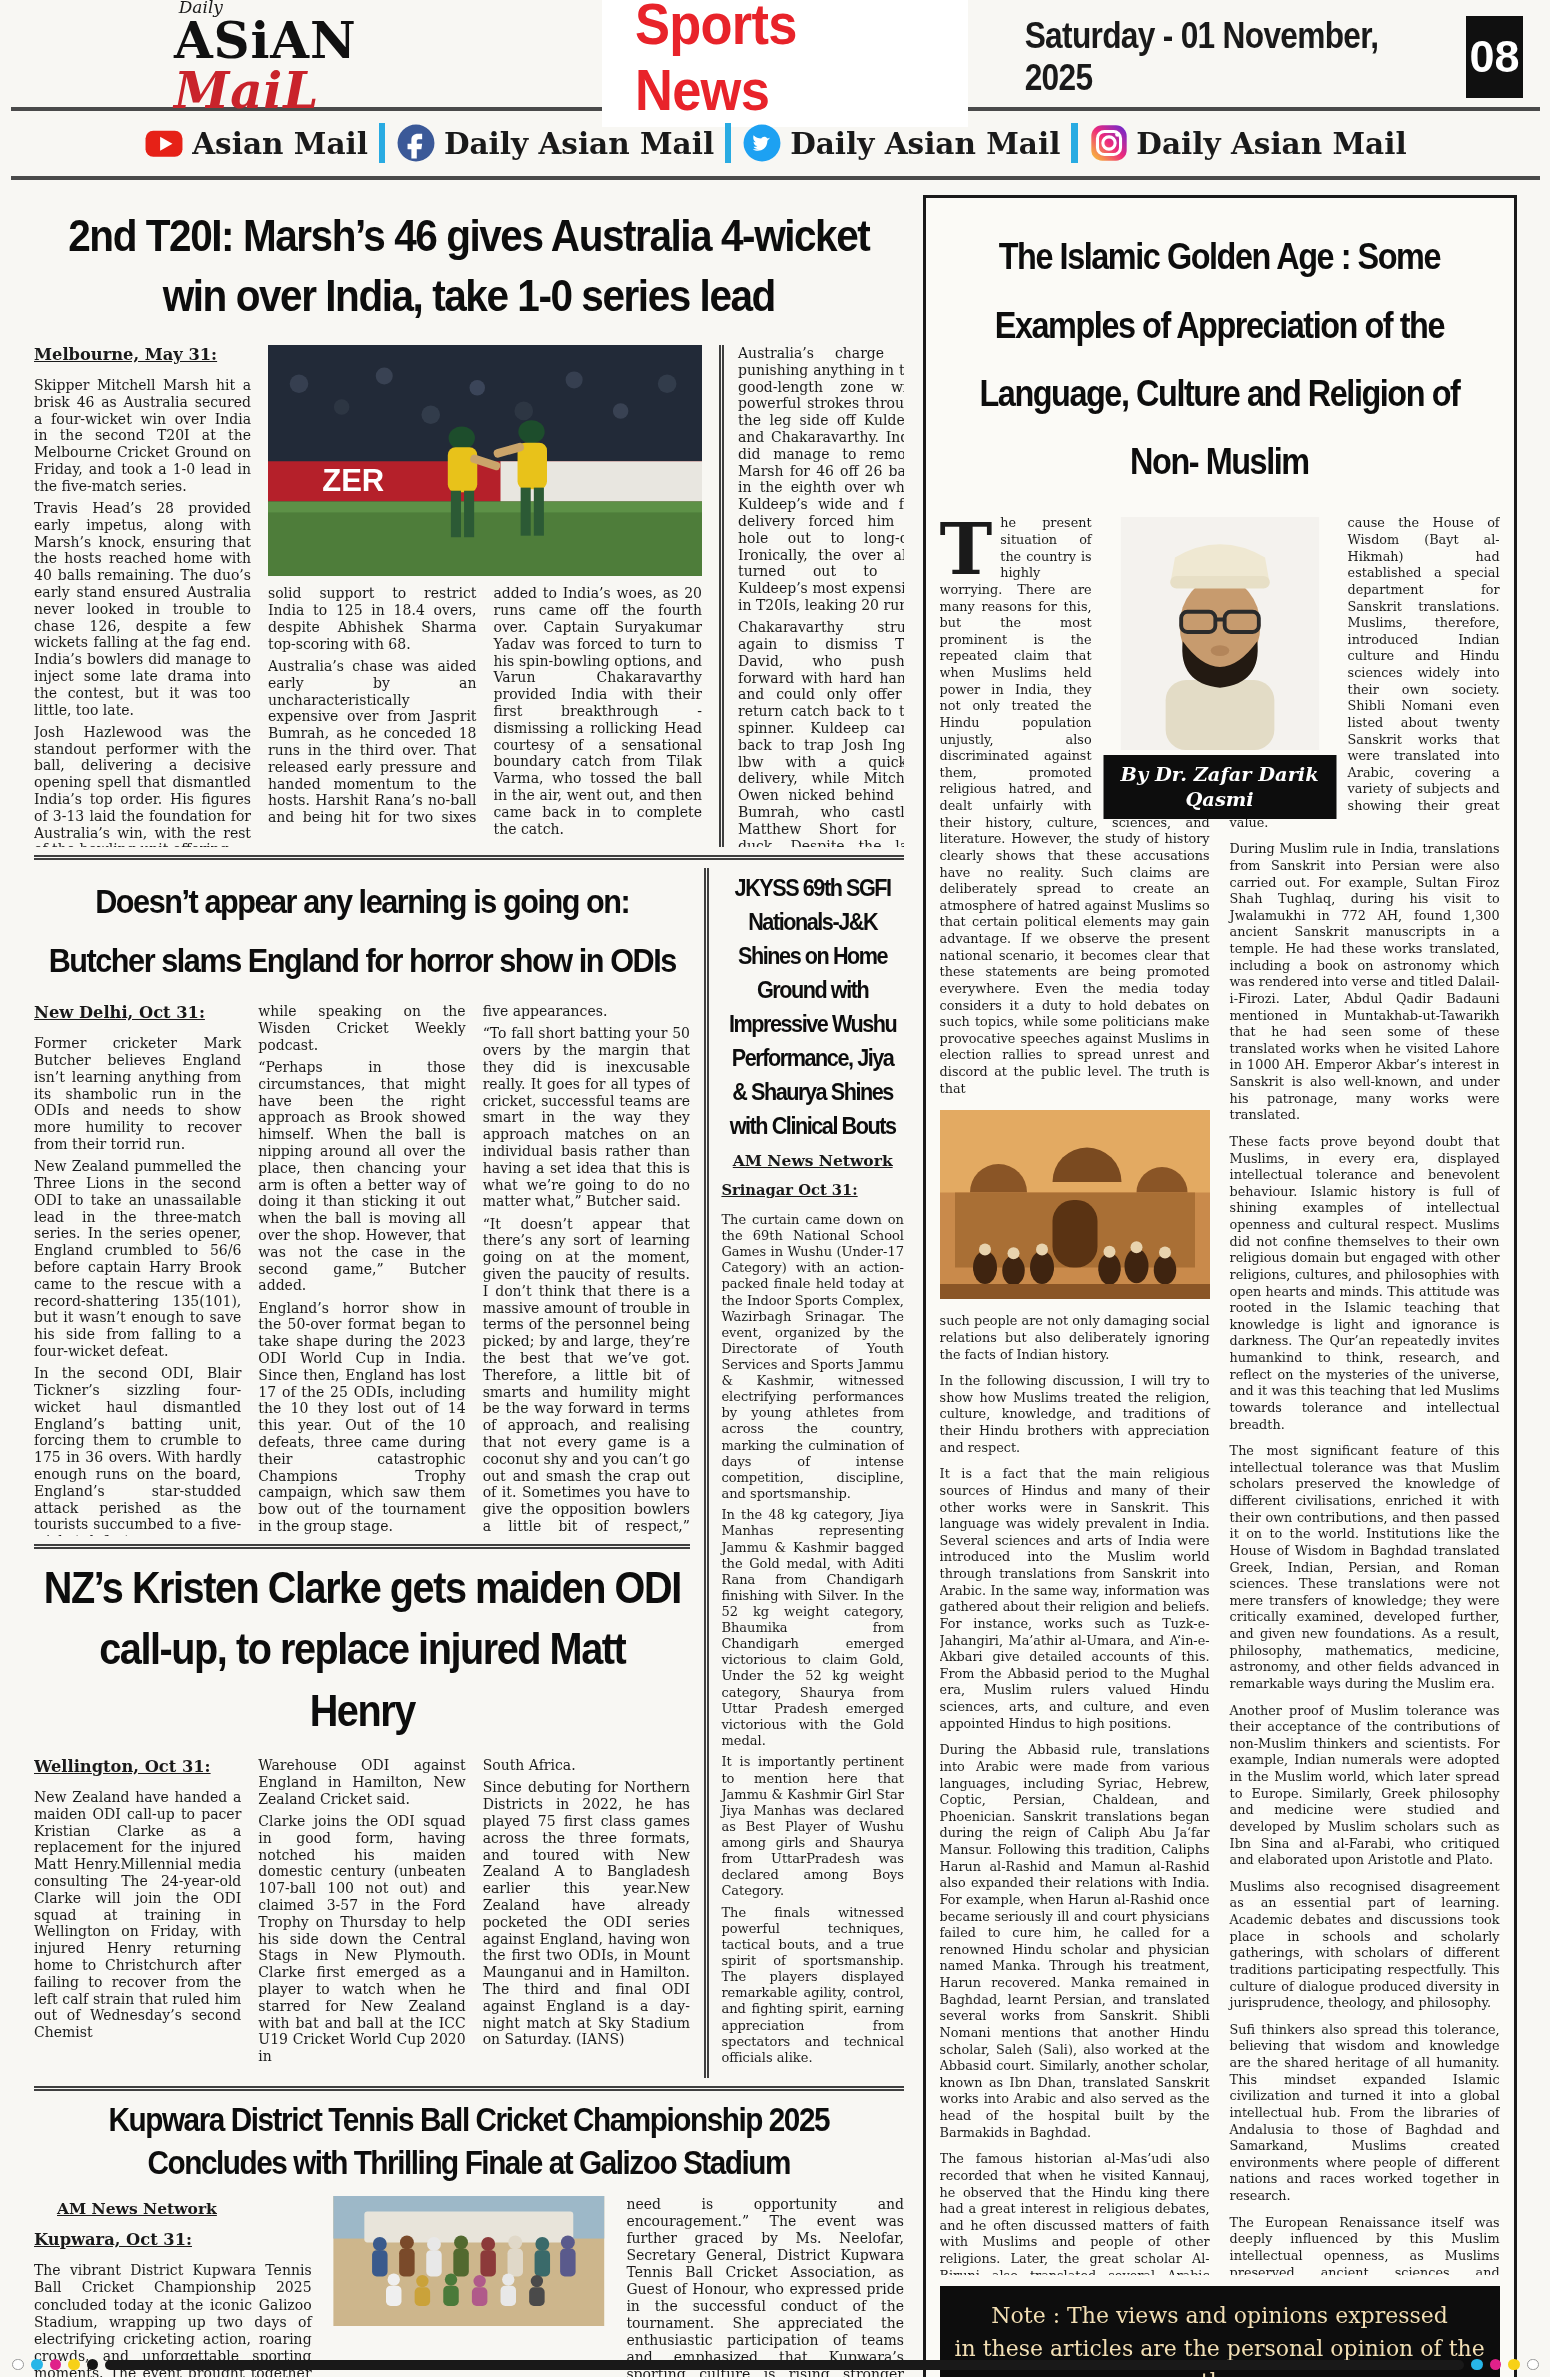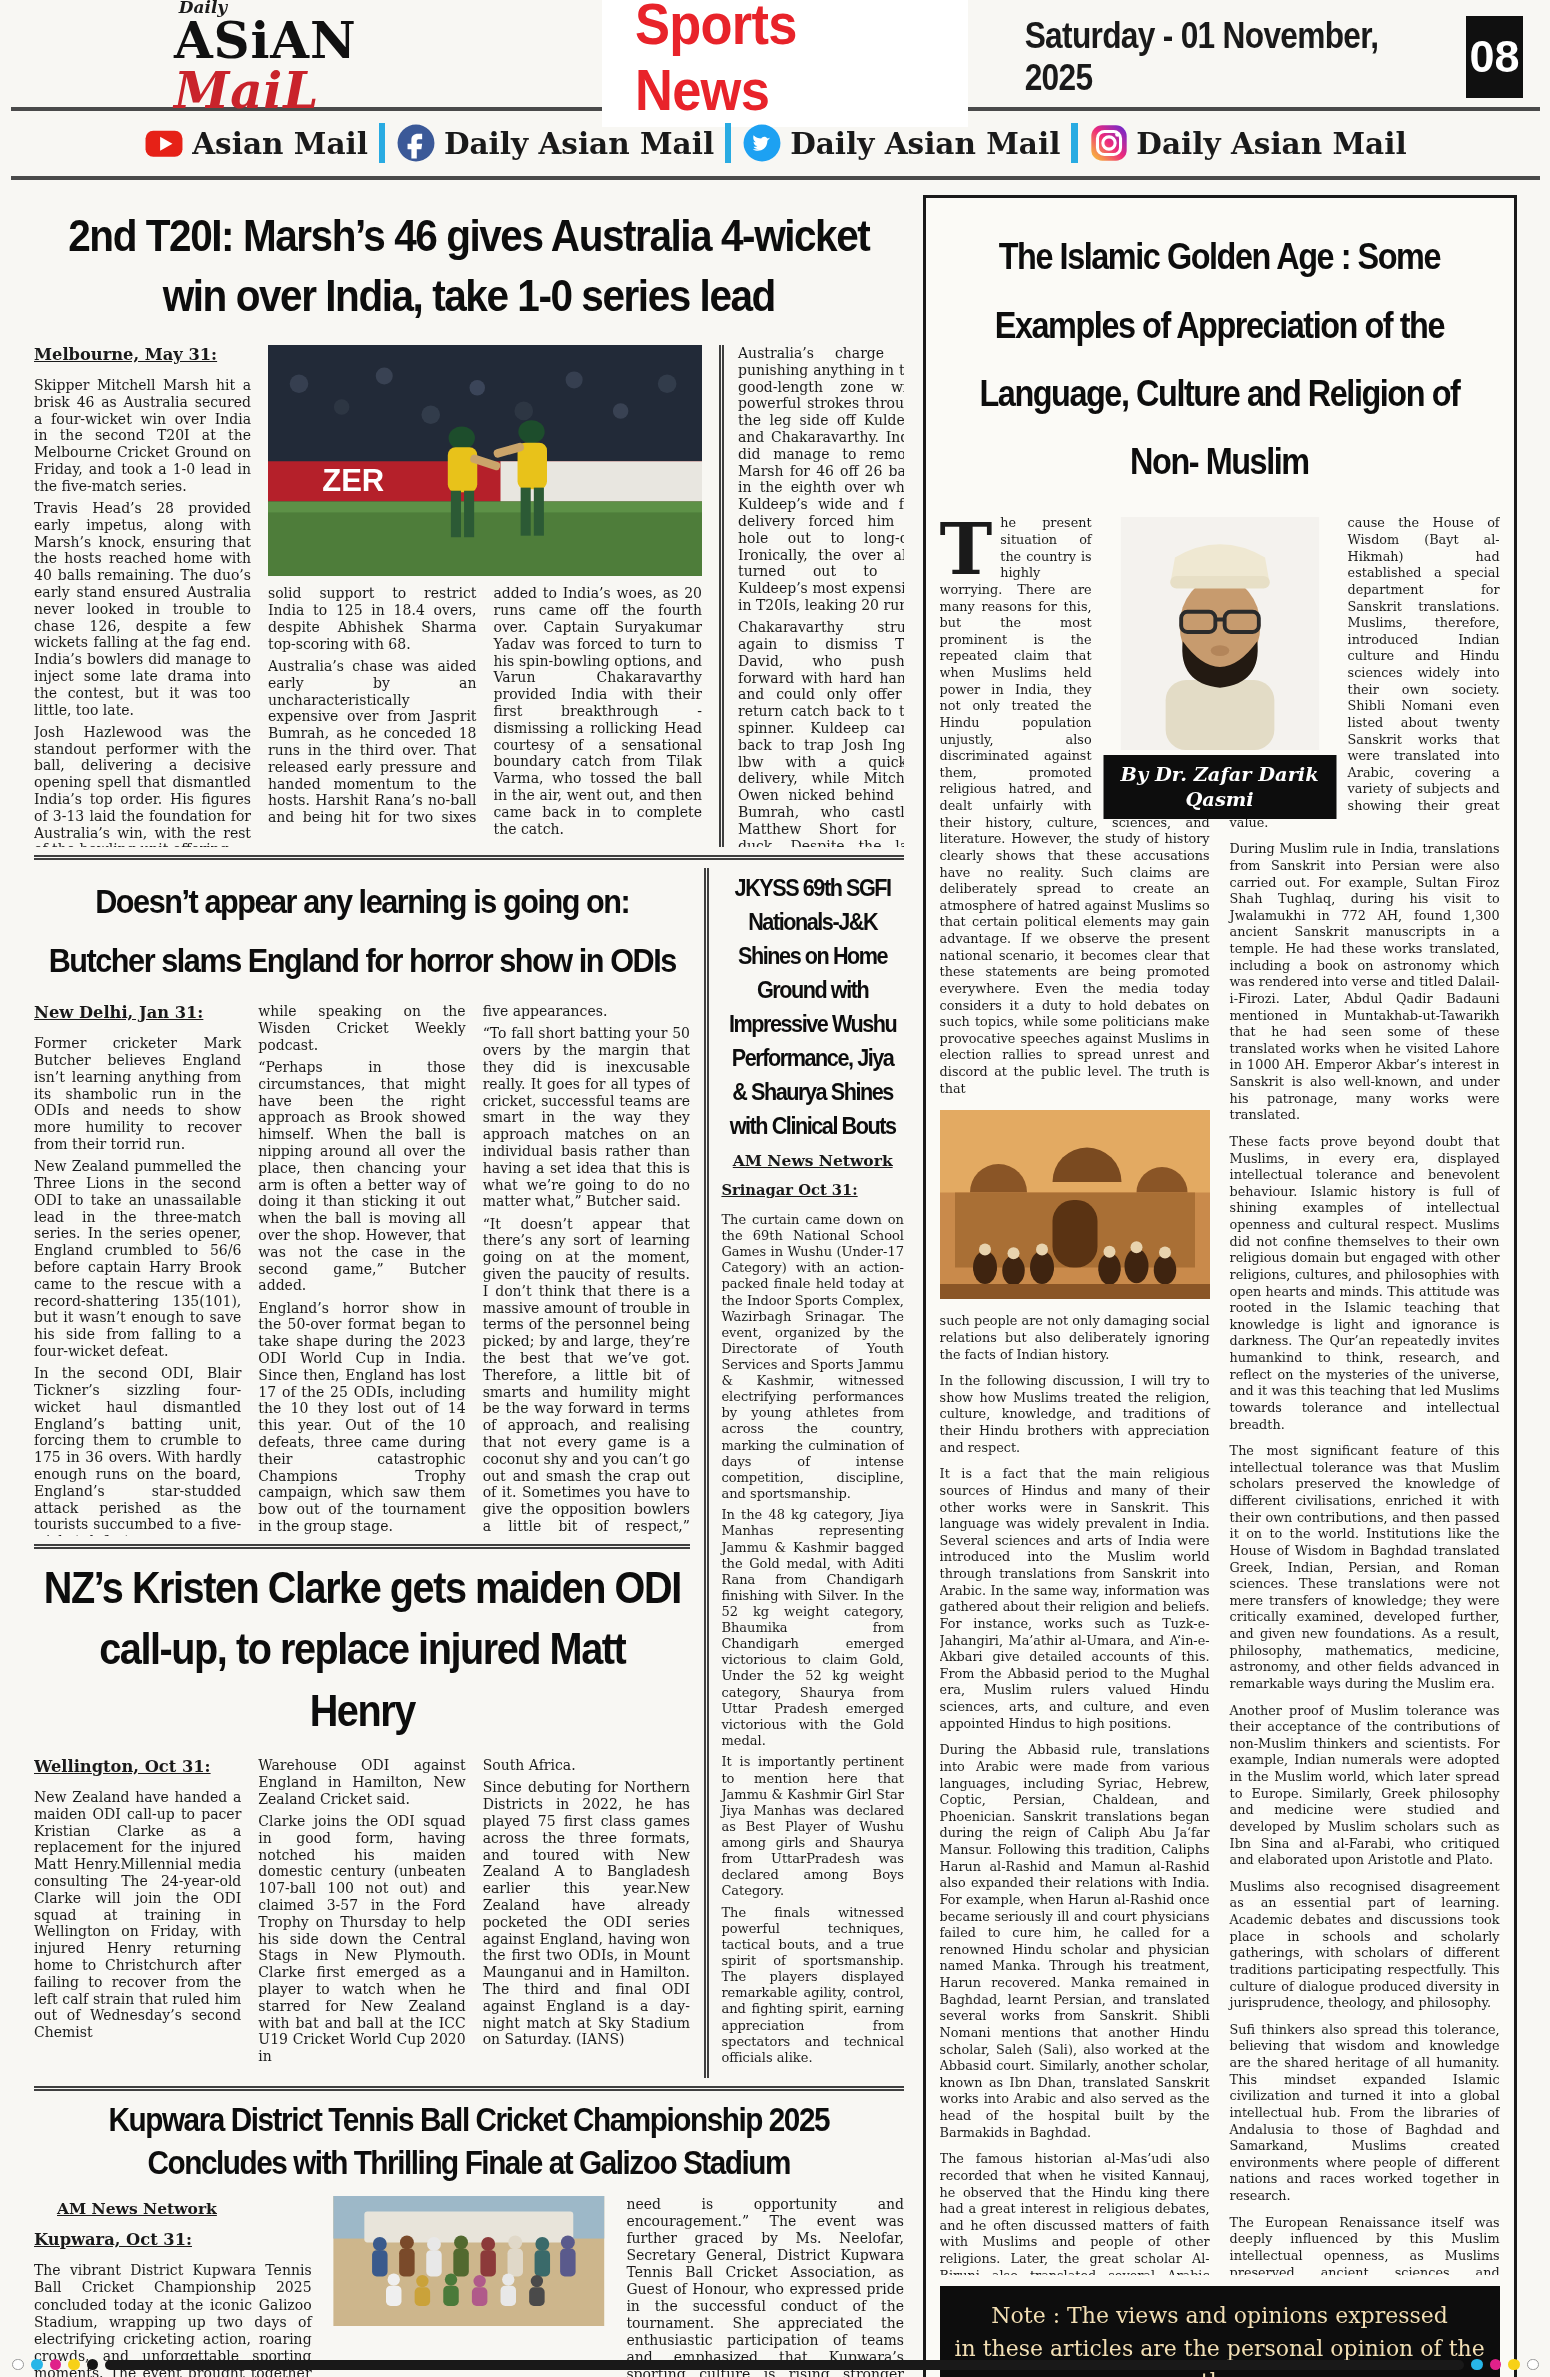"Daily" .logo-daily { font-weight: 700 -> 400 }
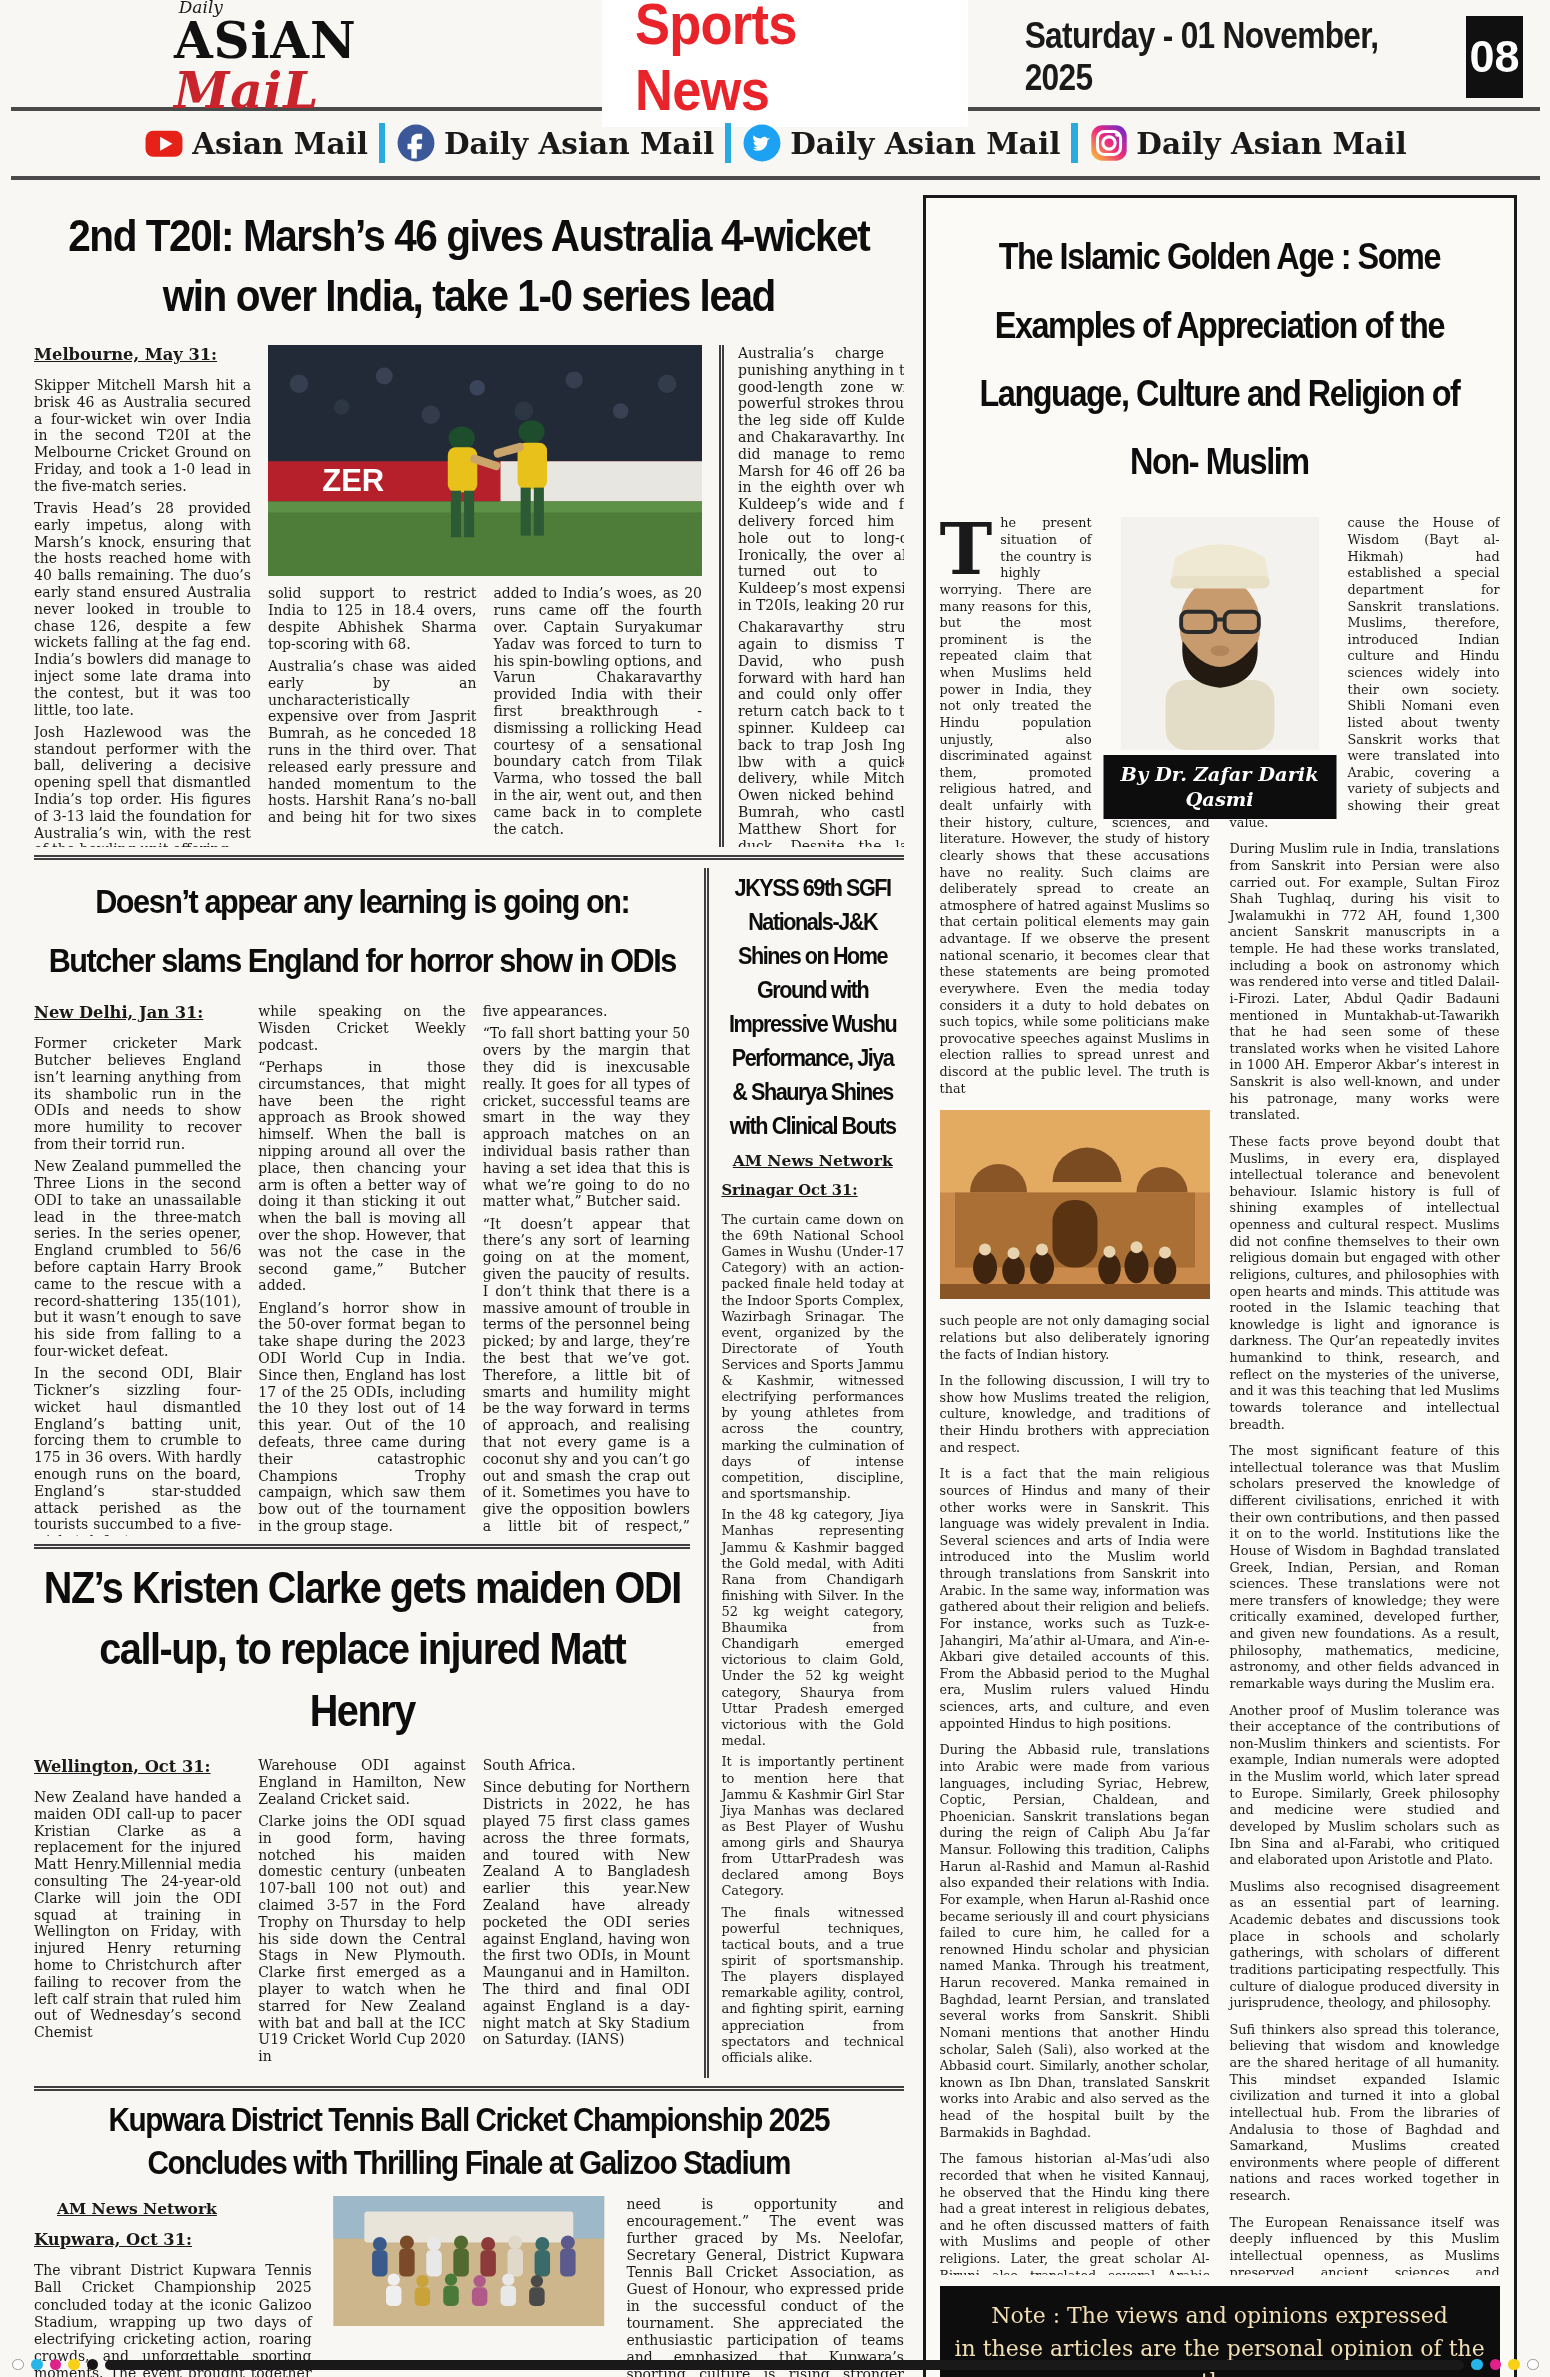"New Delhi, Jan 31:" div.dateline { text: Jan -> Oct }
